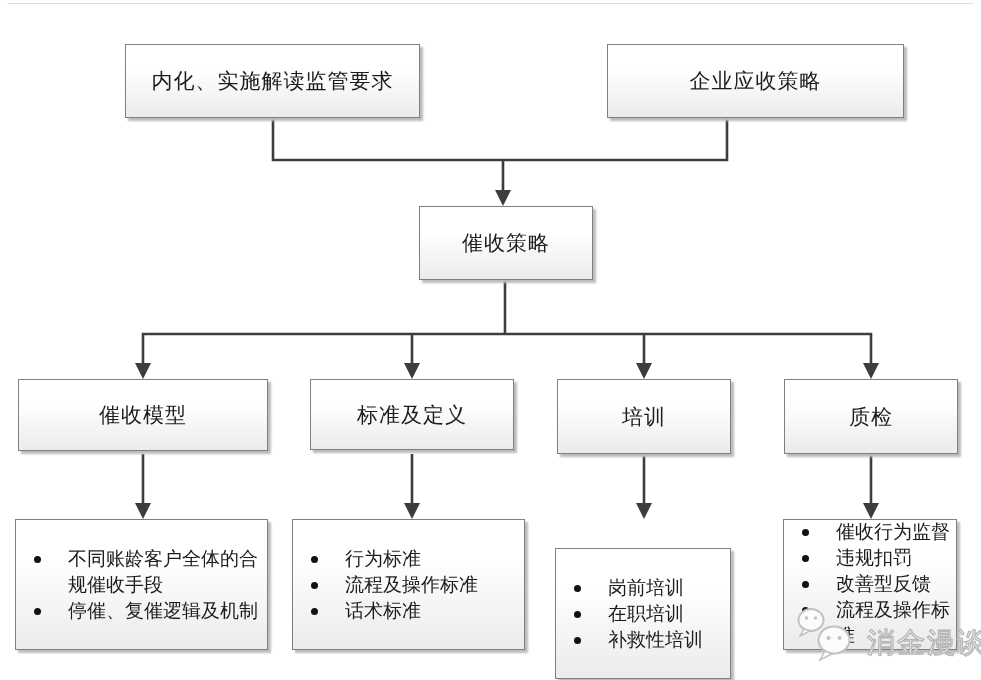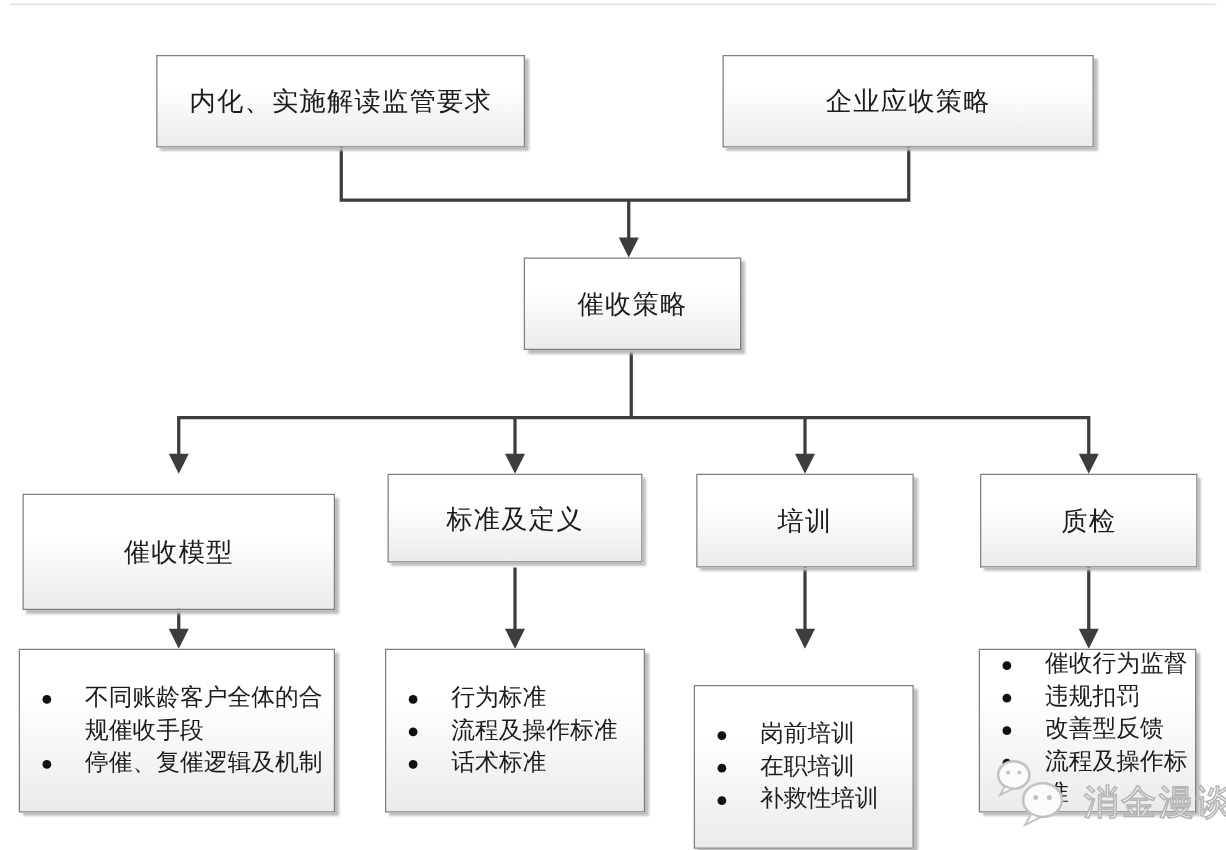"企业应收策略" .n-rcv { left: 578px -> 607px }
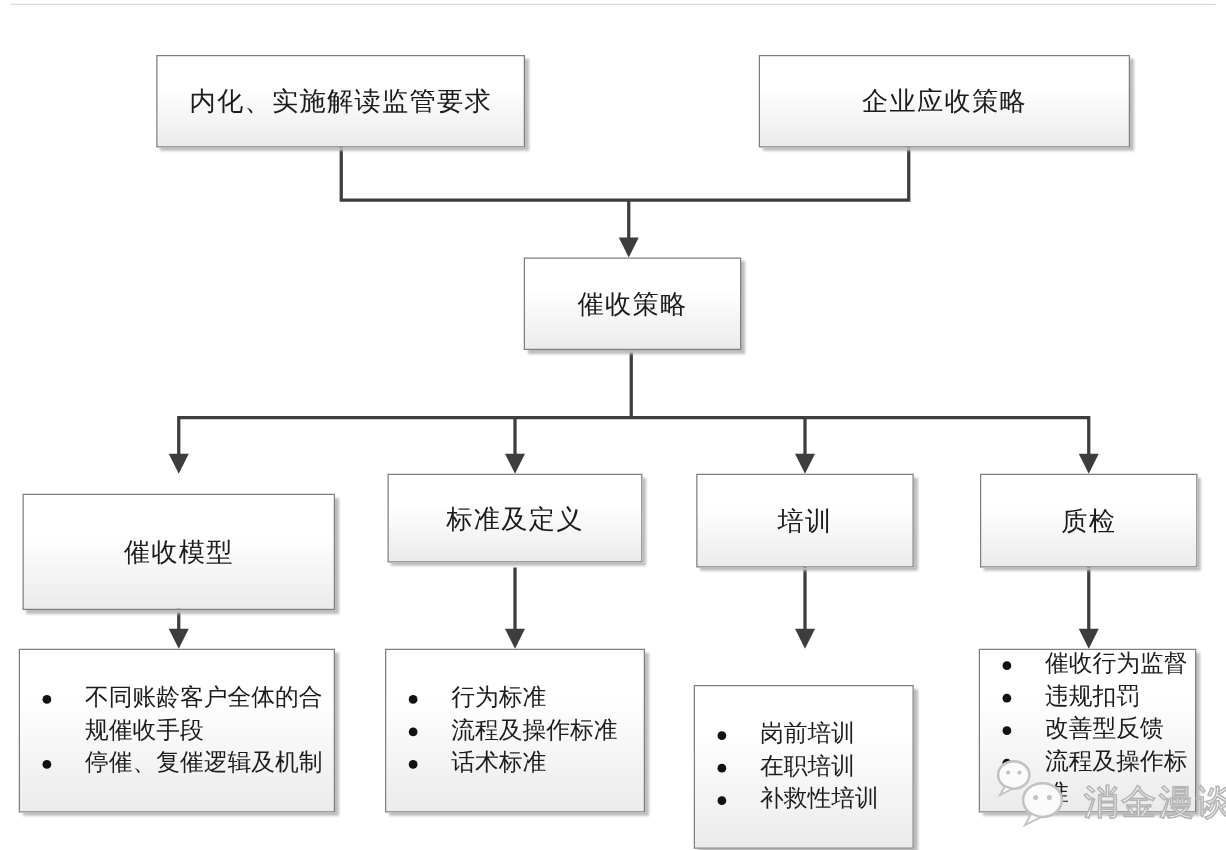"催收模型" .n-model { height: 93px -> 72px; top: 395px -> 379px }
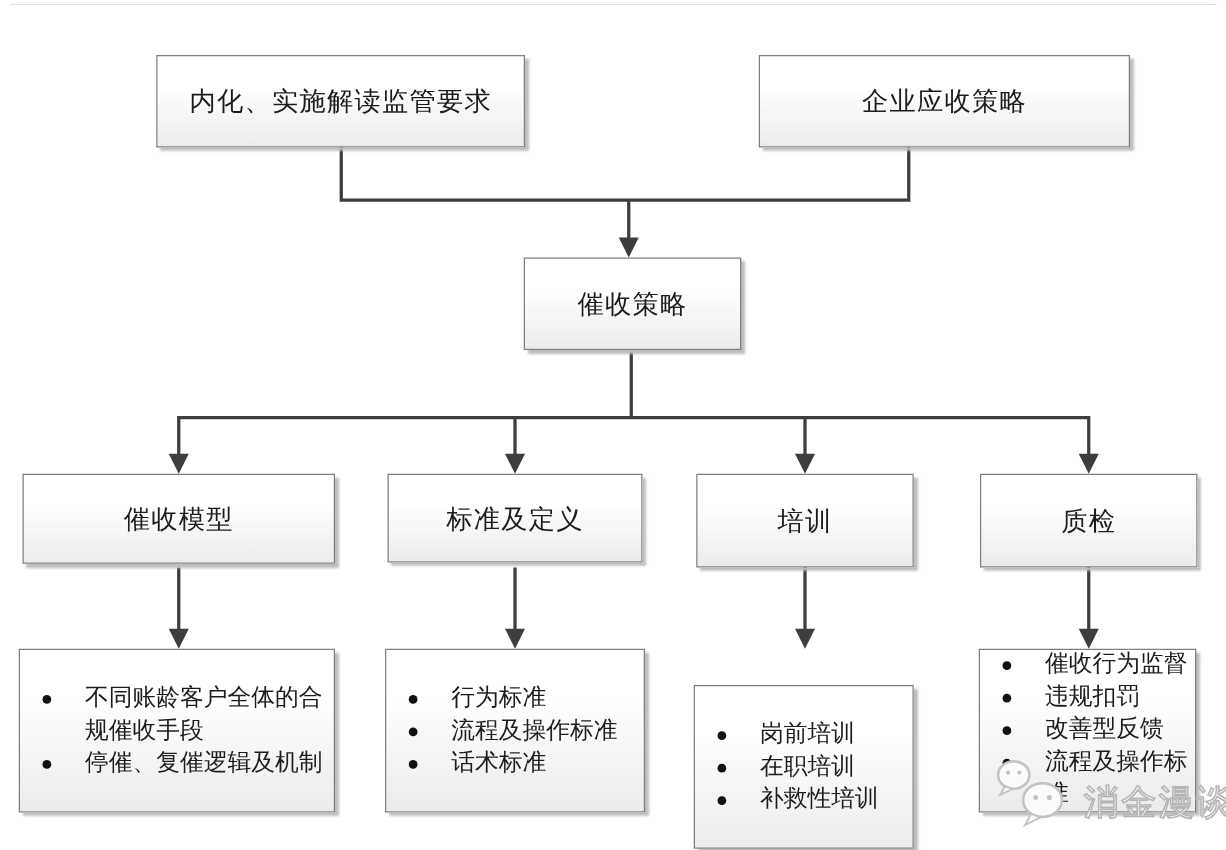"行为标准" .d2 { left: 308px -> 292px; width: 208px -> 233px }
